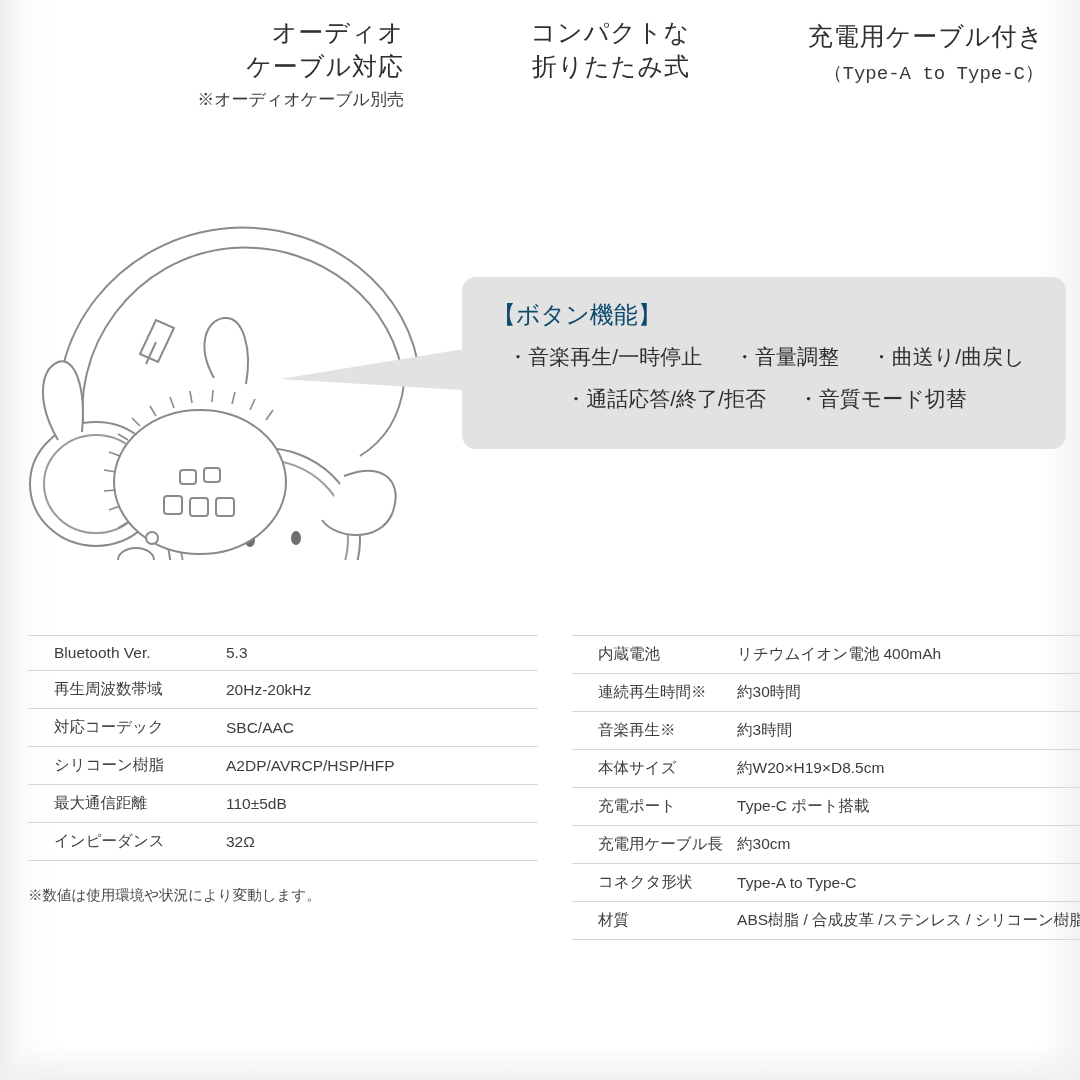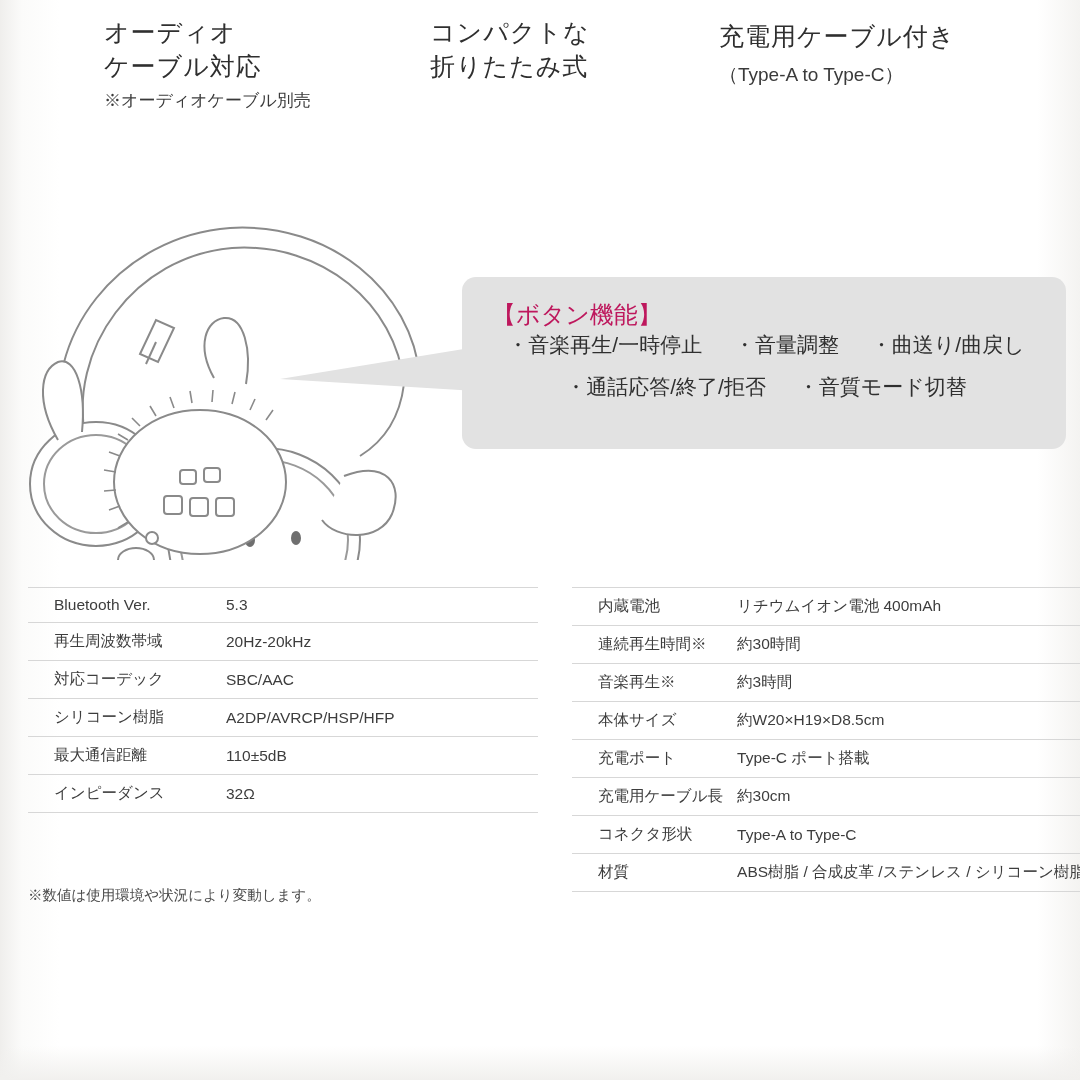"オーディオ" .feature { text-align: left -> right }
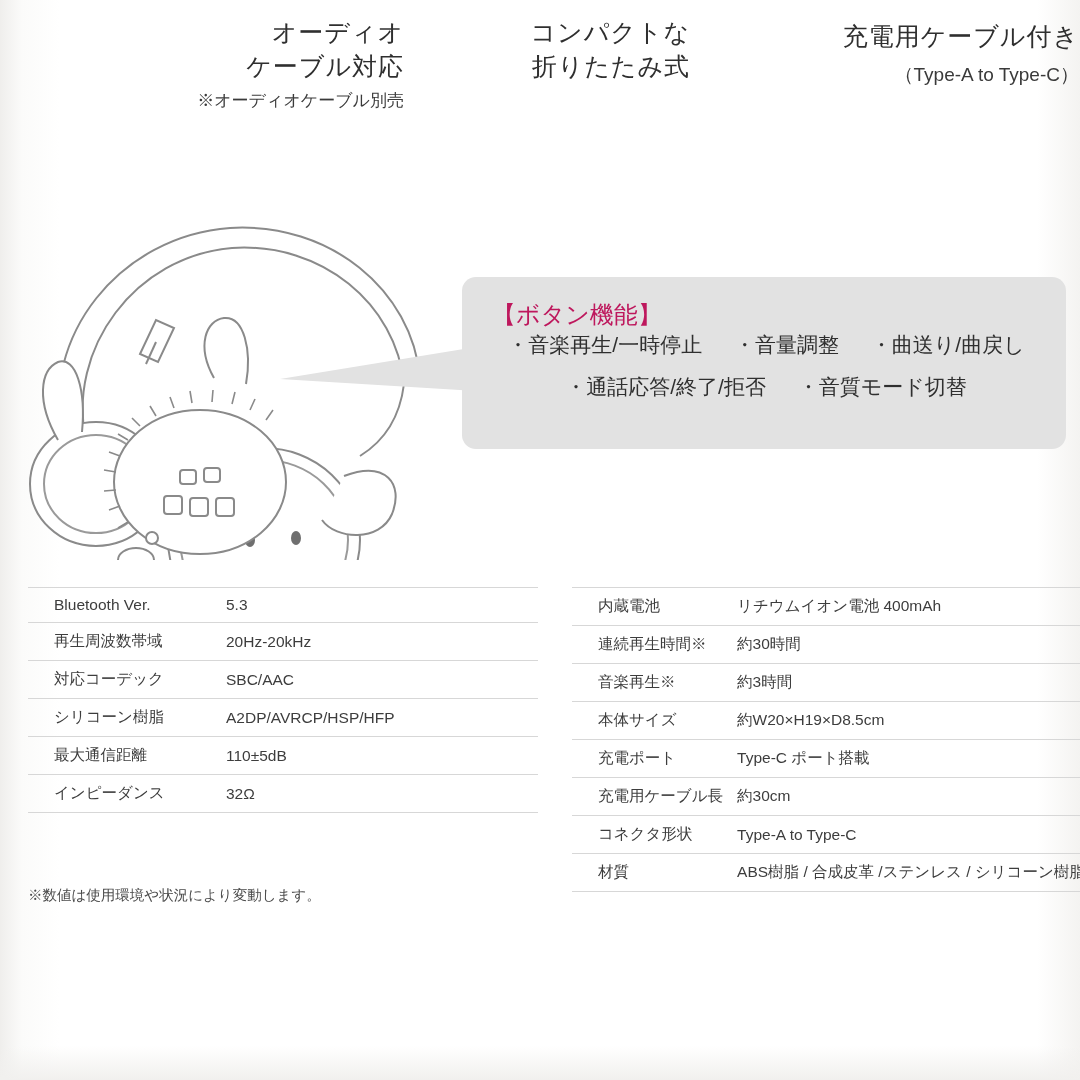"充電用ケーブル付き" .feature.f3 { left: 719px -> 684px }
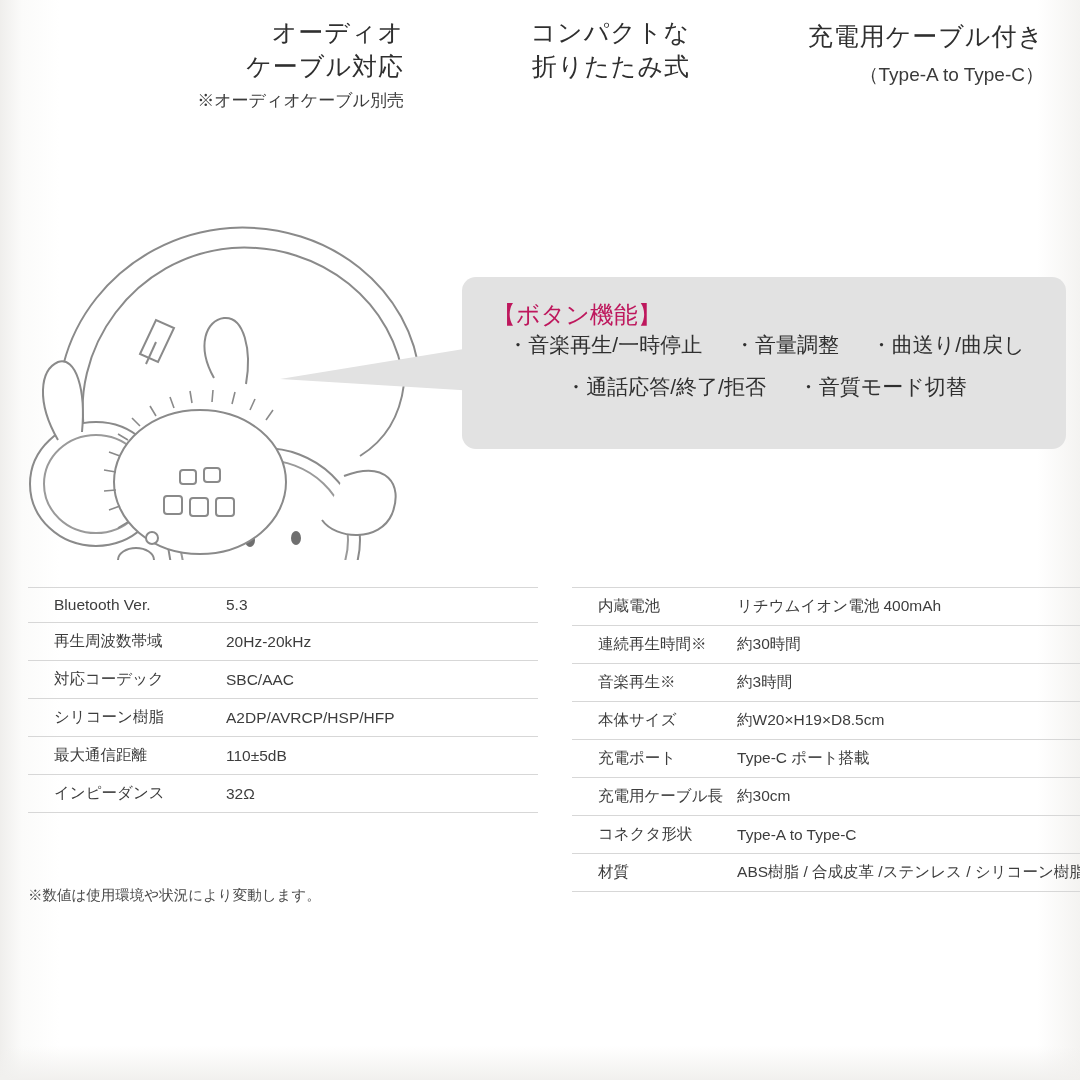"（Type-A to Type-C）" .feature .note { font-family: none -> Liberation Mono, monospace }
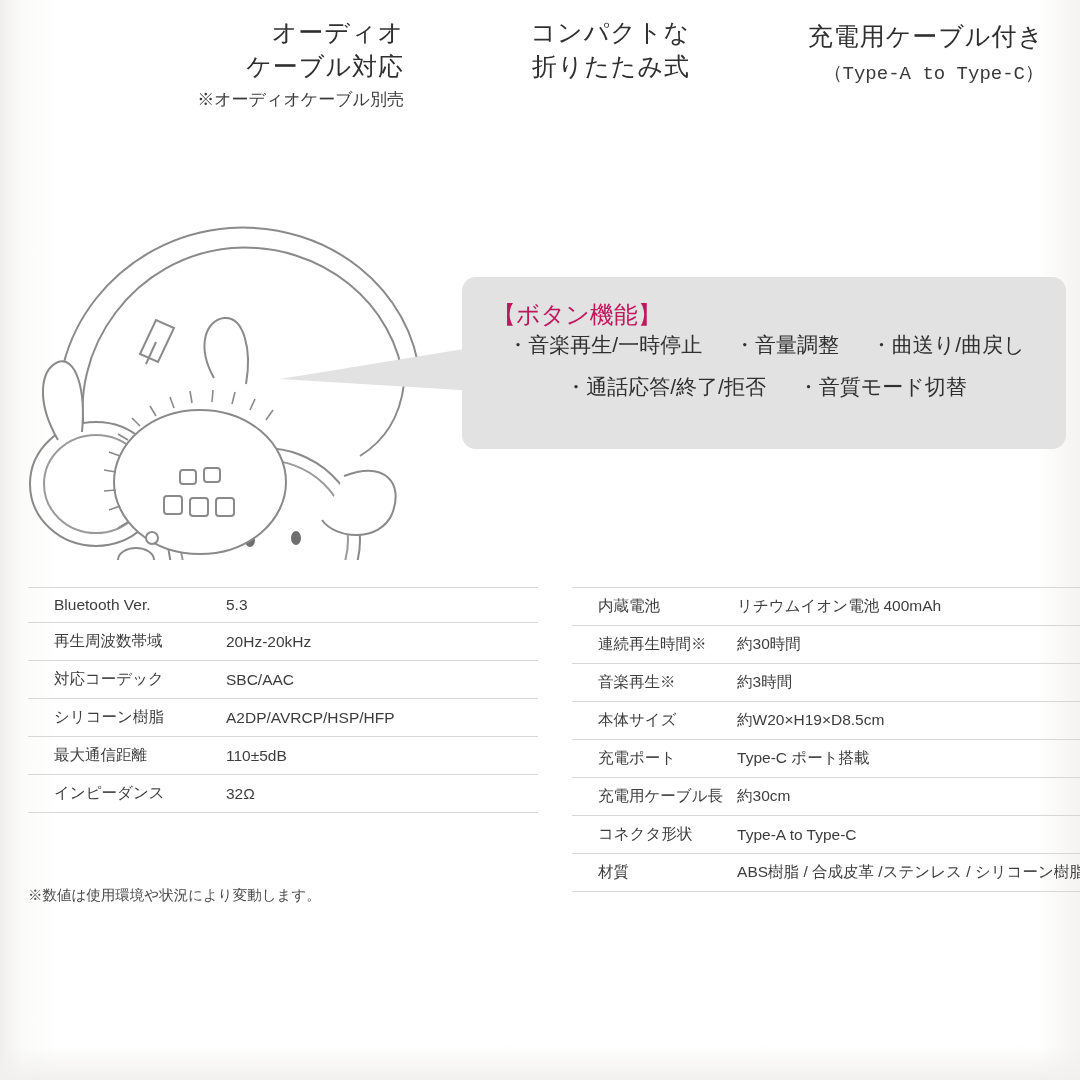"【ボタン機能】" .callout .title { color: #be185d -> #0c4a6e; margin-bottom: 0 -> 12px }
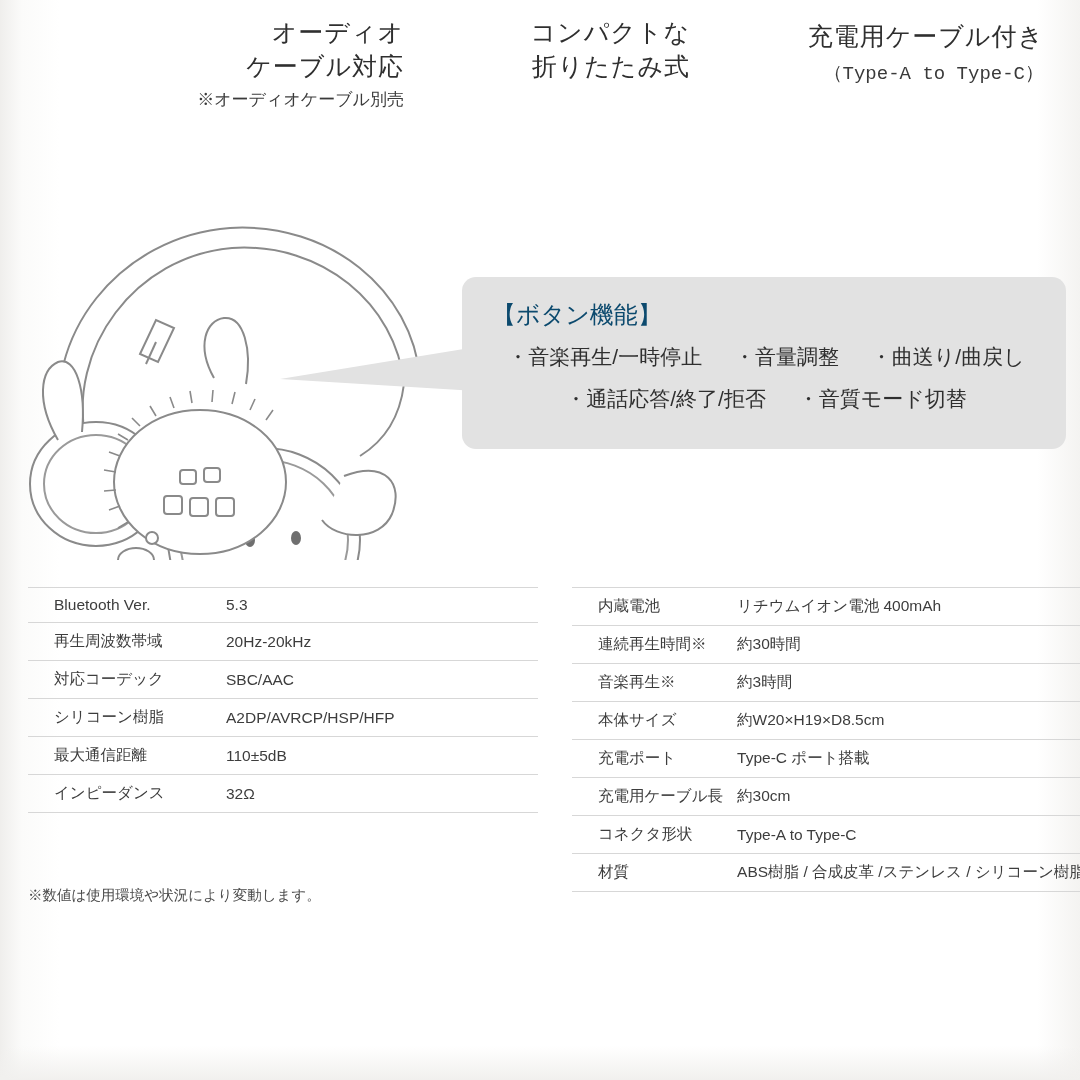"Bluetooth Ver." .spec-wrap { top: 587px -> 635px }
